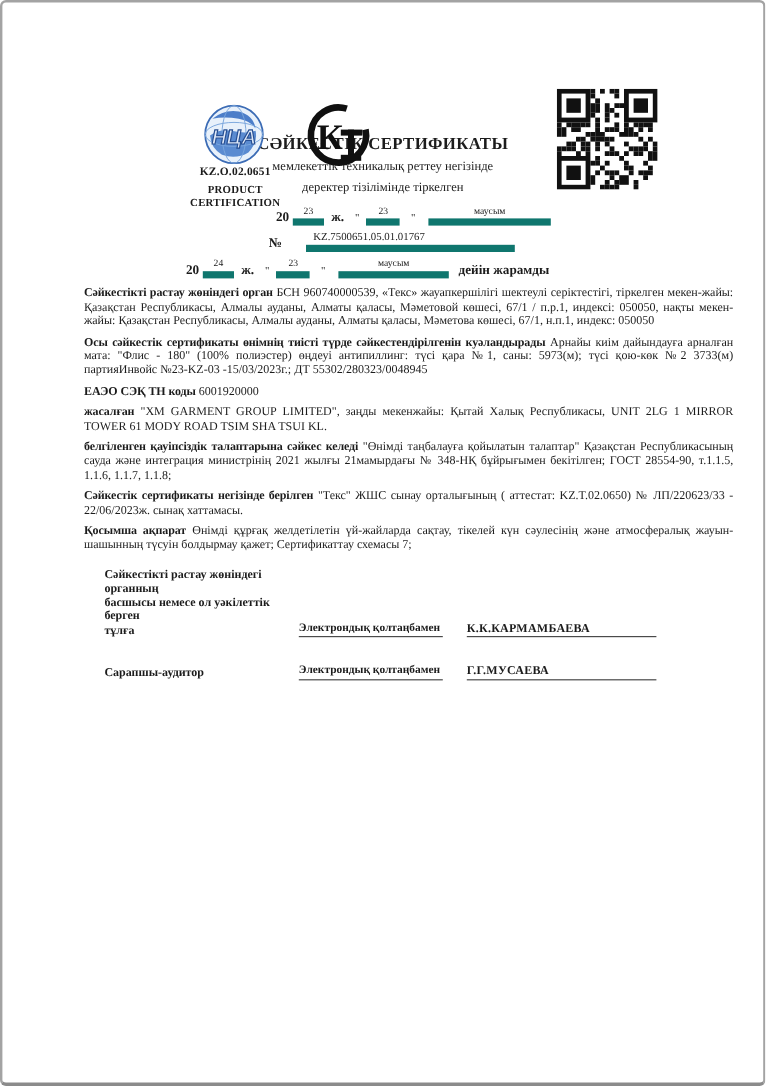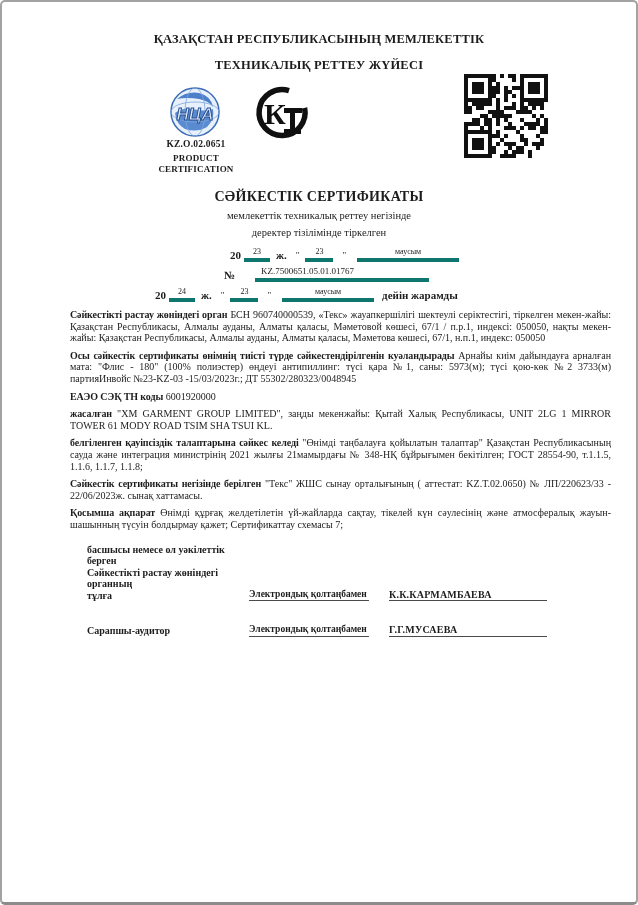"ҚАЗАҚСТАН РЕСПУБЛИКАСЫНЫҢ МЕМЛЕКЕТТІК" div.doc-header { html: <div> <div>ҚАЗАҚСТАН РЕСПУБЛИКАСЫНЫҢ МЕМЛЕКЕТТІК</div> <div>ТЕХНИКАЛЫҚ РЕТТЕУ ЖҮЙЕСІ</div> </div> -> none }
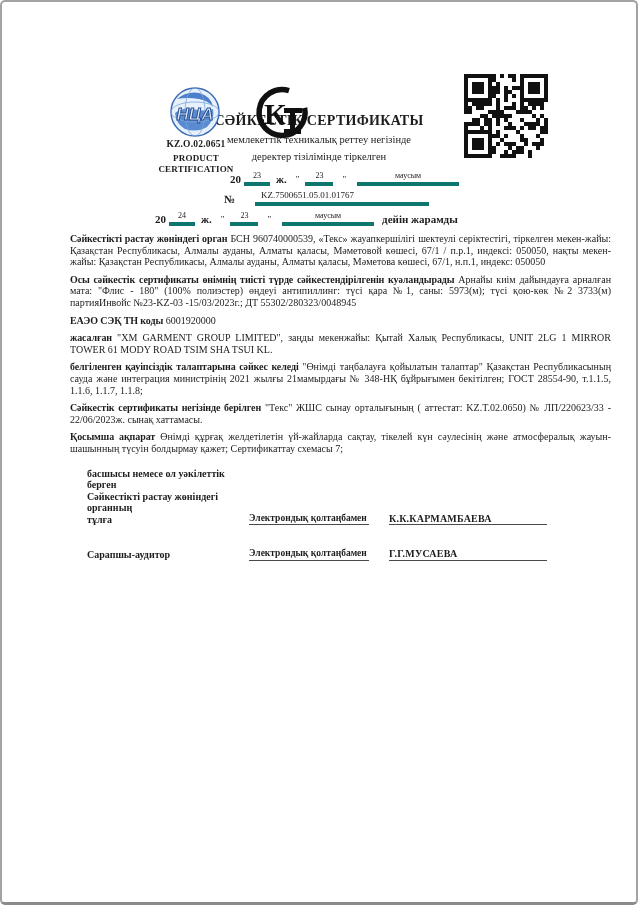"23" .u { border-bottom: 4px solid #0f766e -> 6px solid #0f766e }
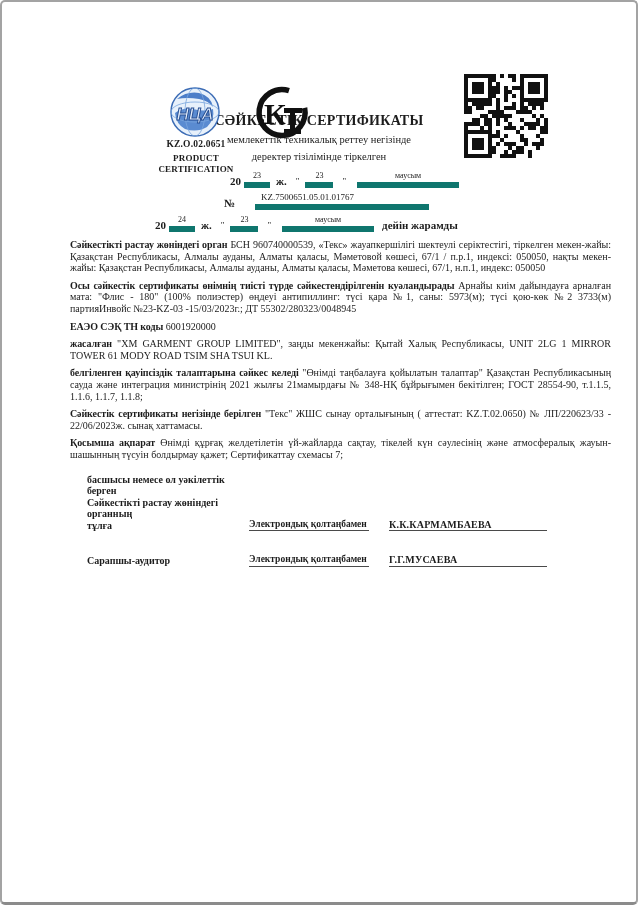"басшысы немесе ол уәкілеттік берген" div { order: before "Сәйкестікті растау жөніндегі органның" -> after "Сәйкестікті растау жөніндегі органның" }
